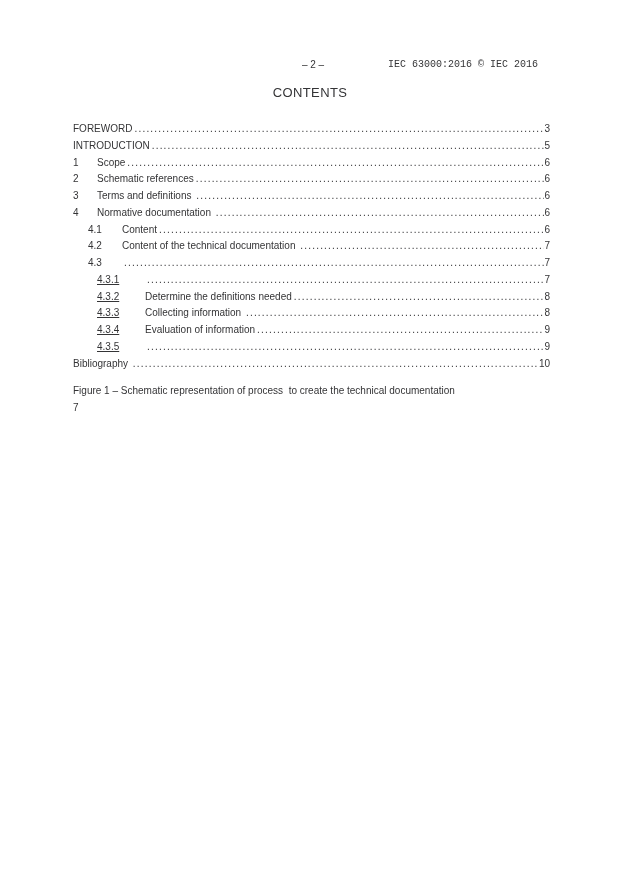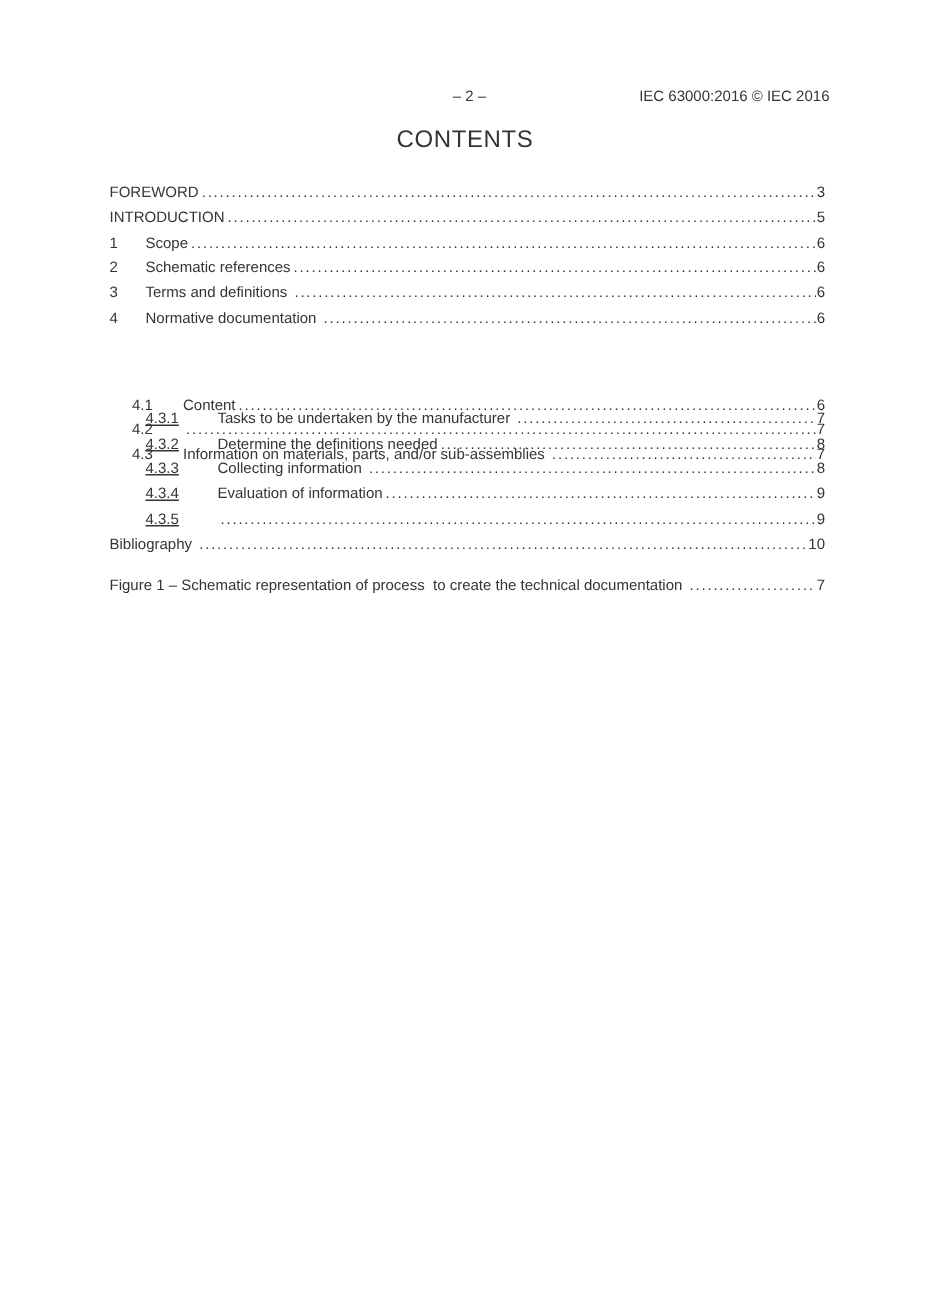"IEC 63000:2016 © IEC 2016" .doc-ref { font-family: none -> Liberation Mono, monospace; right: 0 -> 15px }
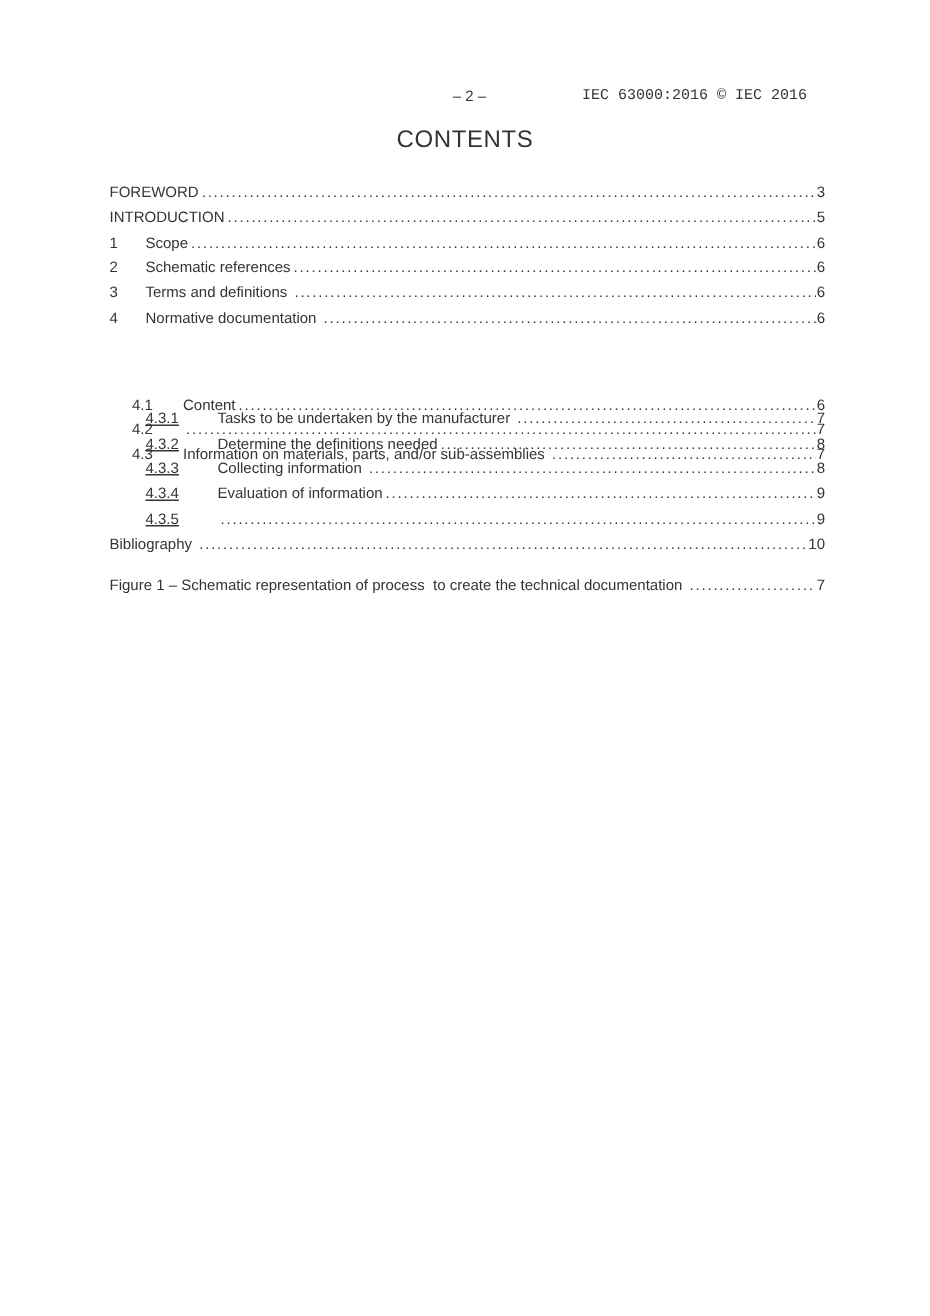"CONTENTS" .contents-title { font-size: 16px -> 13px }
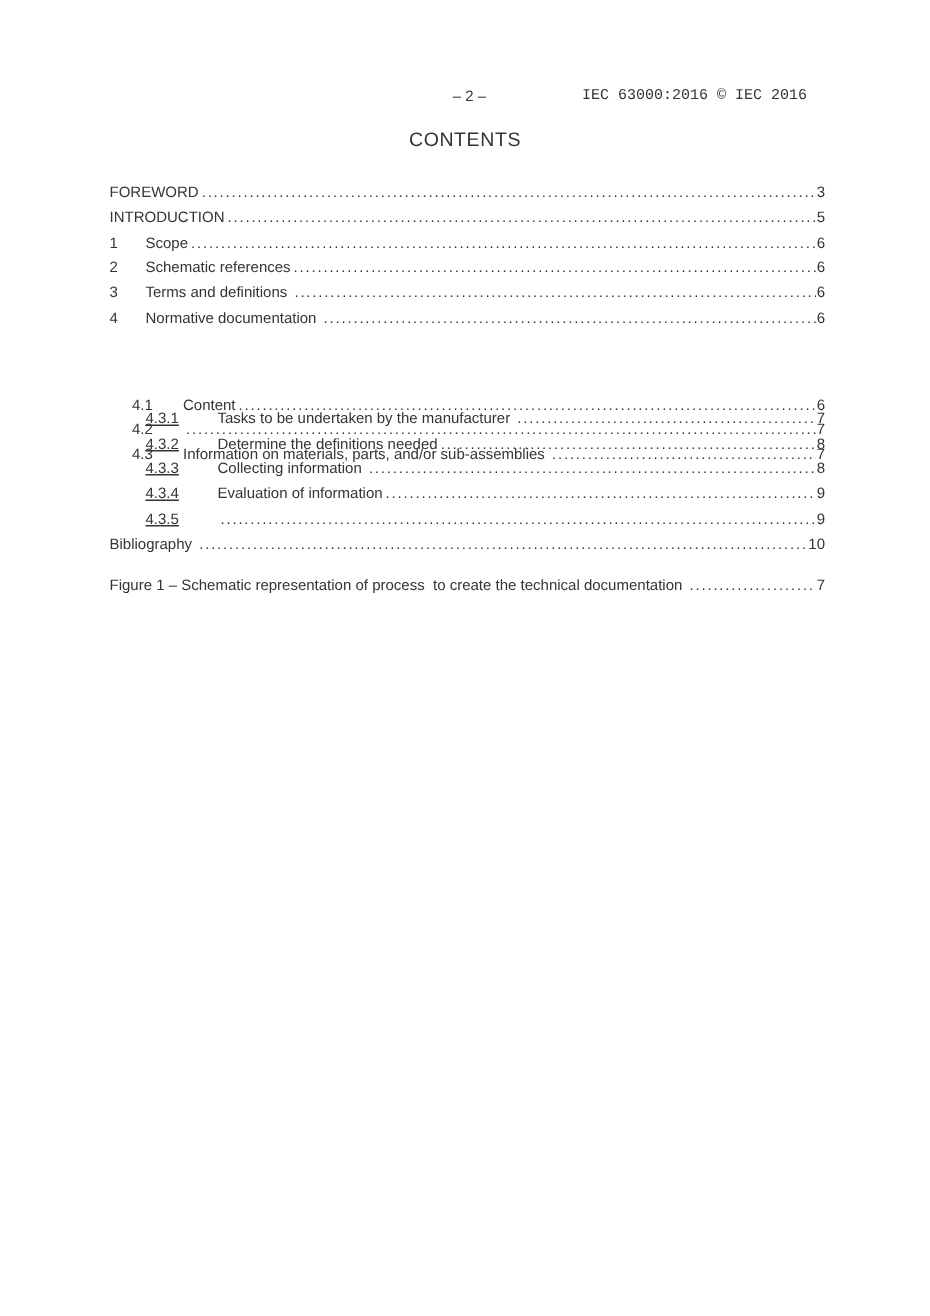"4.1" .toc-row.level-2 .toc-num { margin-top: 41px -> none }
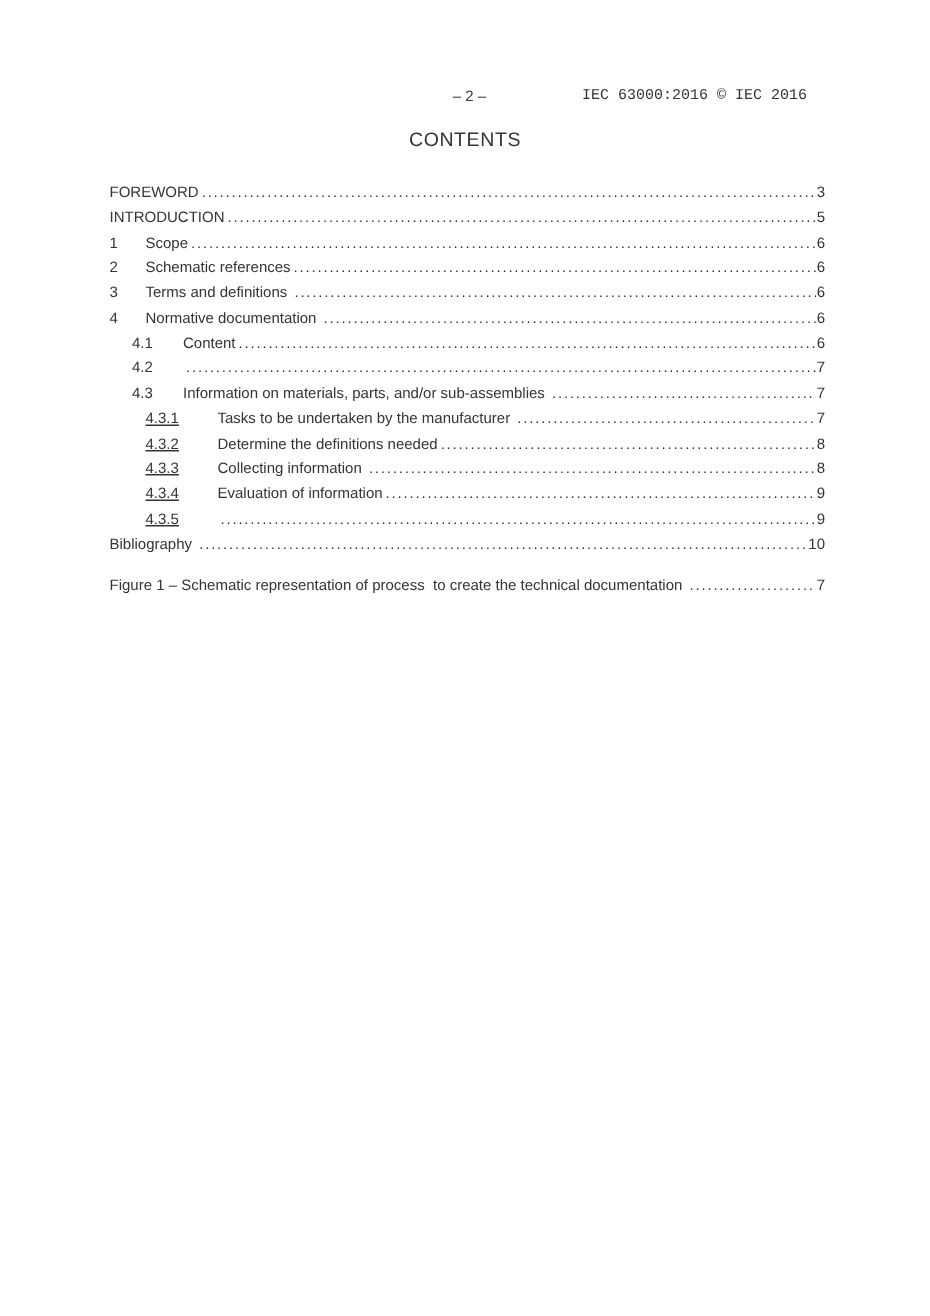"Content of the technical documentation" span.toc-label { html: none -> <span>Content of the technical documentation </span> }
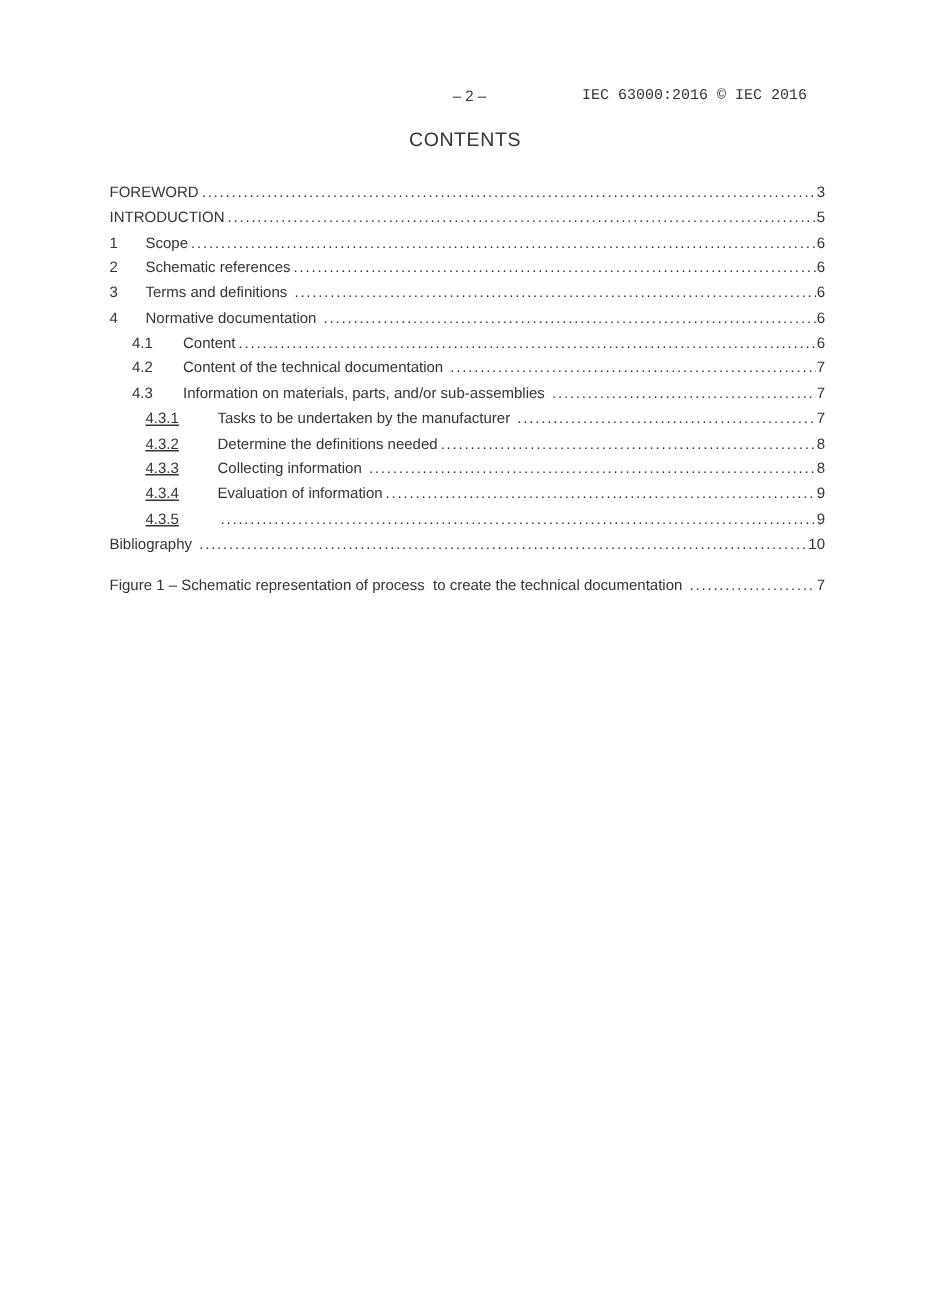"Information on materials, parts, and/or" span.toc-label { html: <span>Information on materials, parts, and/or sub-assemblies </span> -> none }
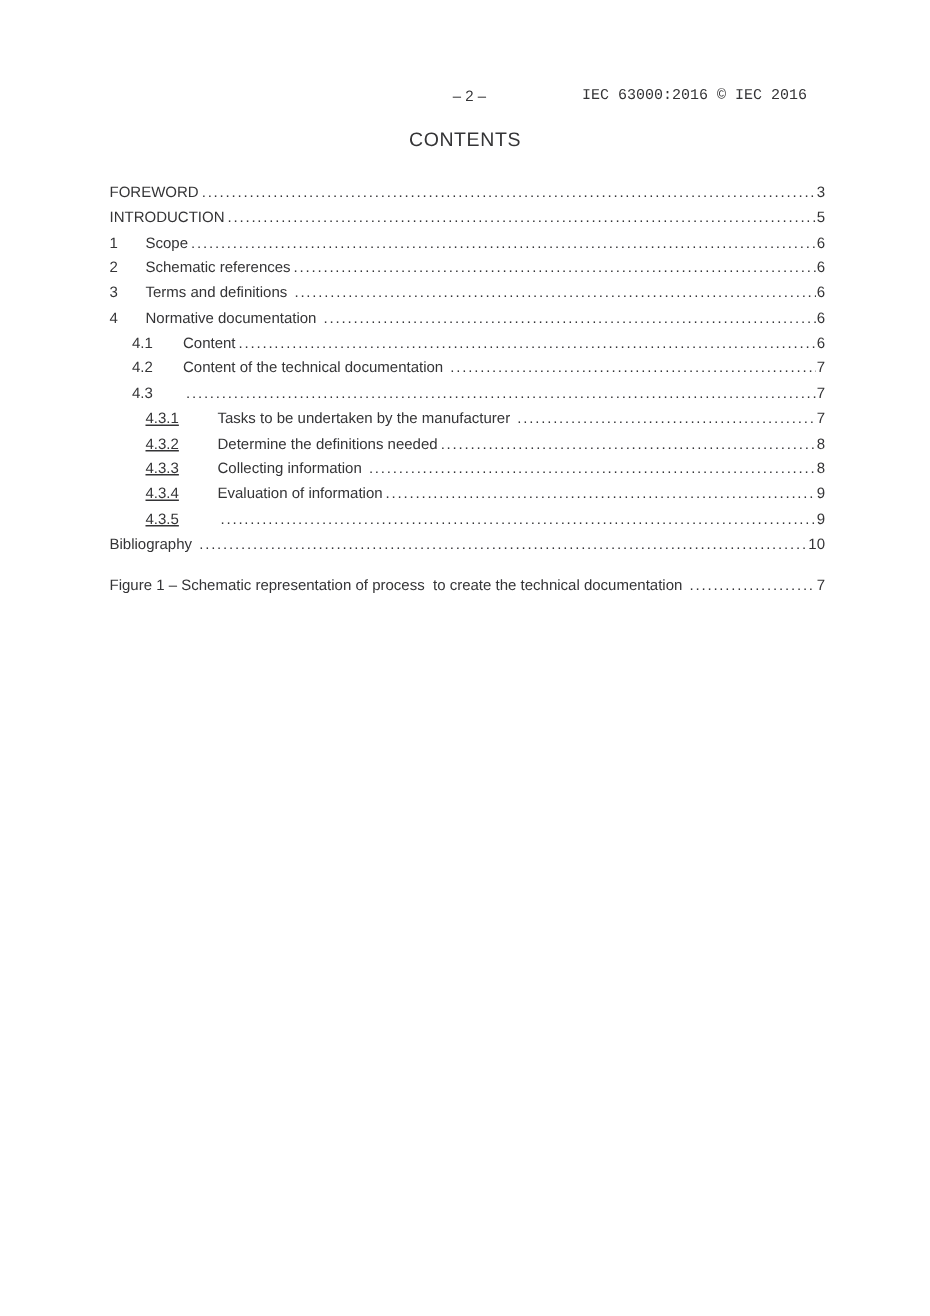"Tasks to be undertaken by" span.toc-label { html: <span>Tasks to be undertaken by the manufacturer </span> -> none }
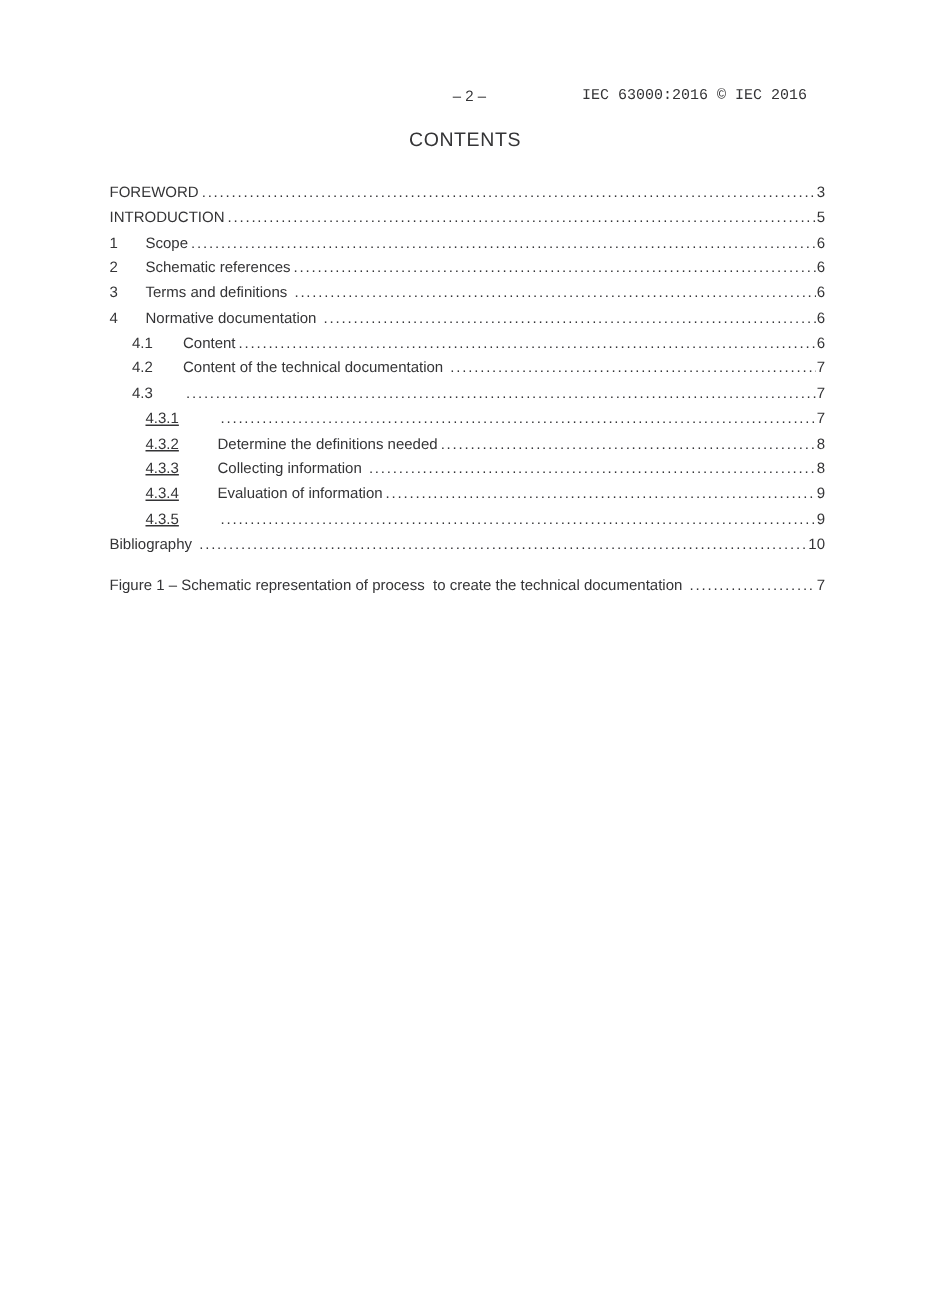"Figure 1 – Schematic representation" .figure-row { flex-direction: none -> column }
